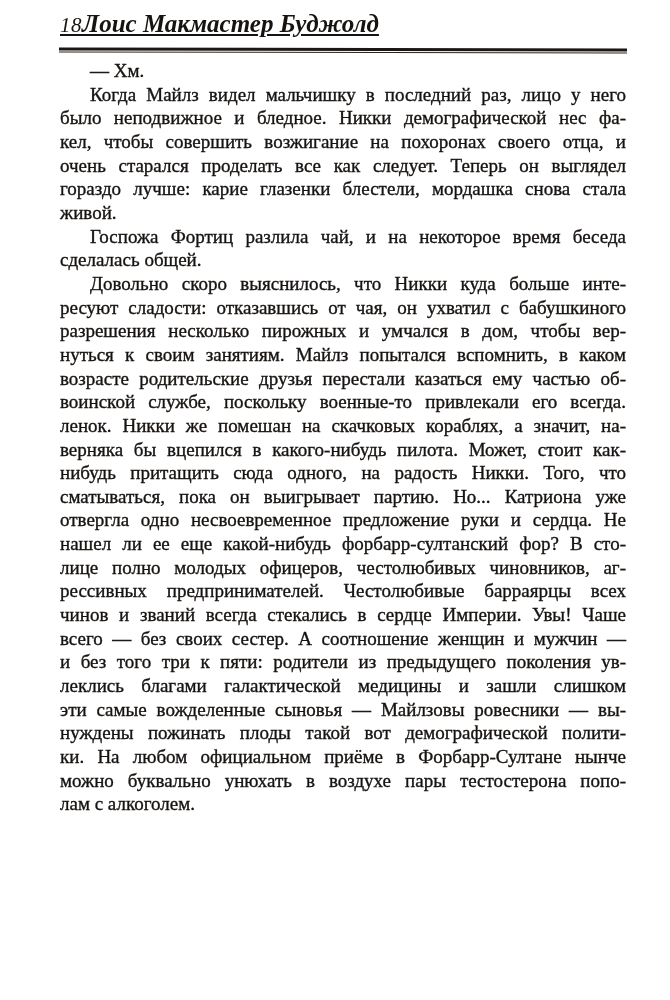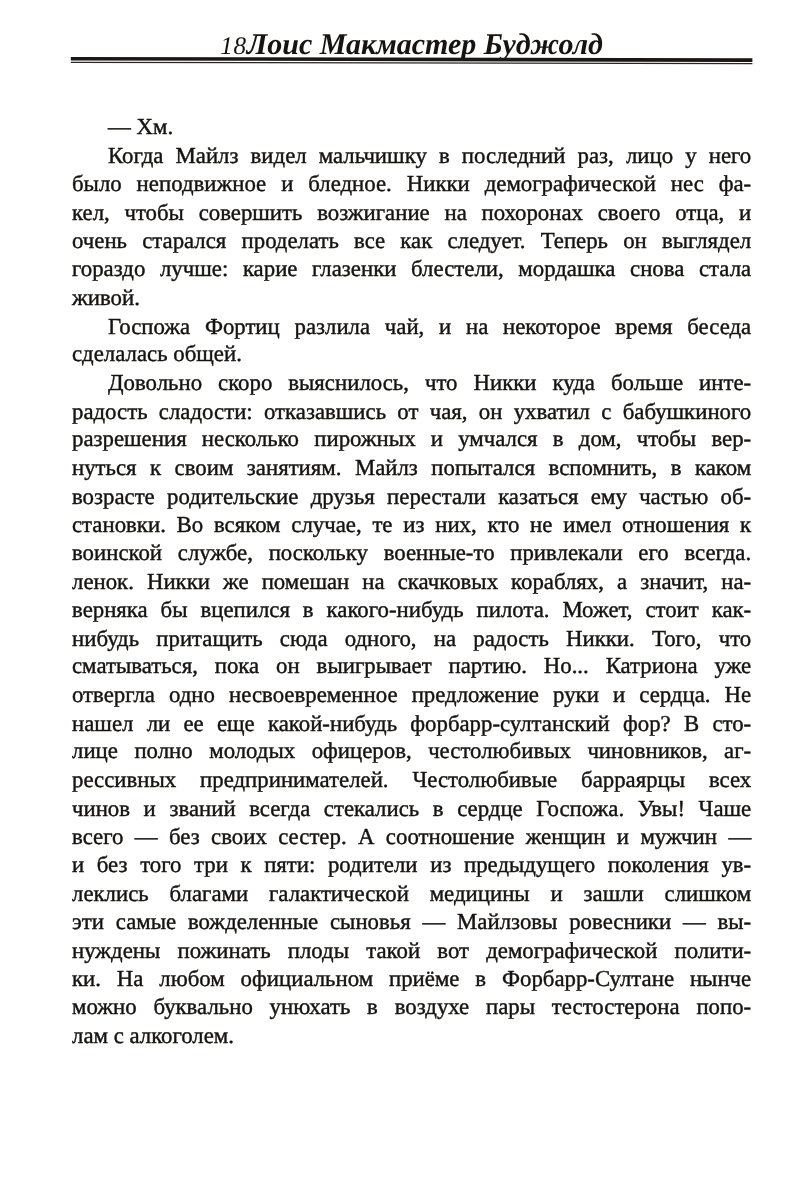"18" .header { justify-content: center -> flex-start; text-decoration: none -> underline; top: 24px -> 10px }
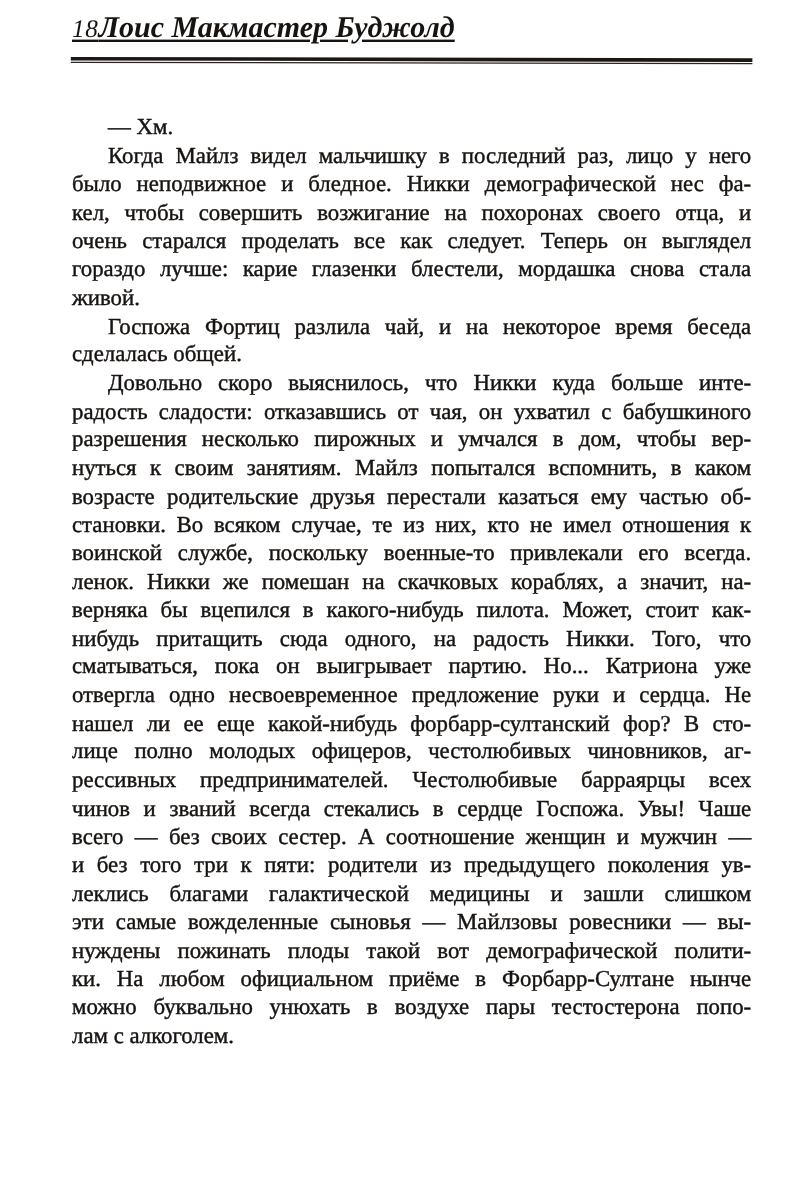"— Хм." .text-block { margin-top: 36px -> none }
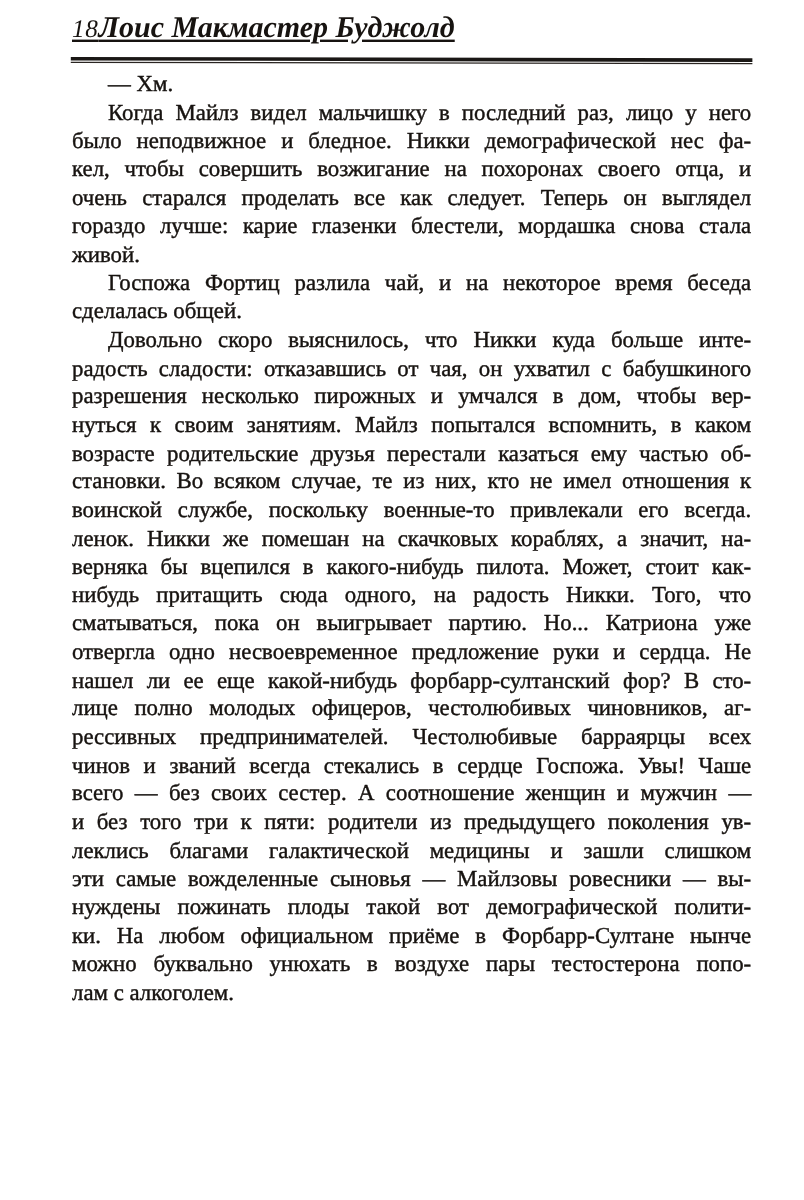"радость сладости: отказавшись от чая," div.line { text: радость -> ресуют }
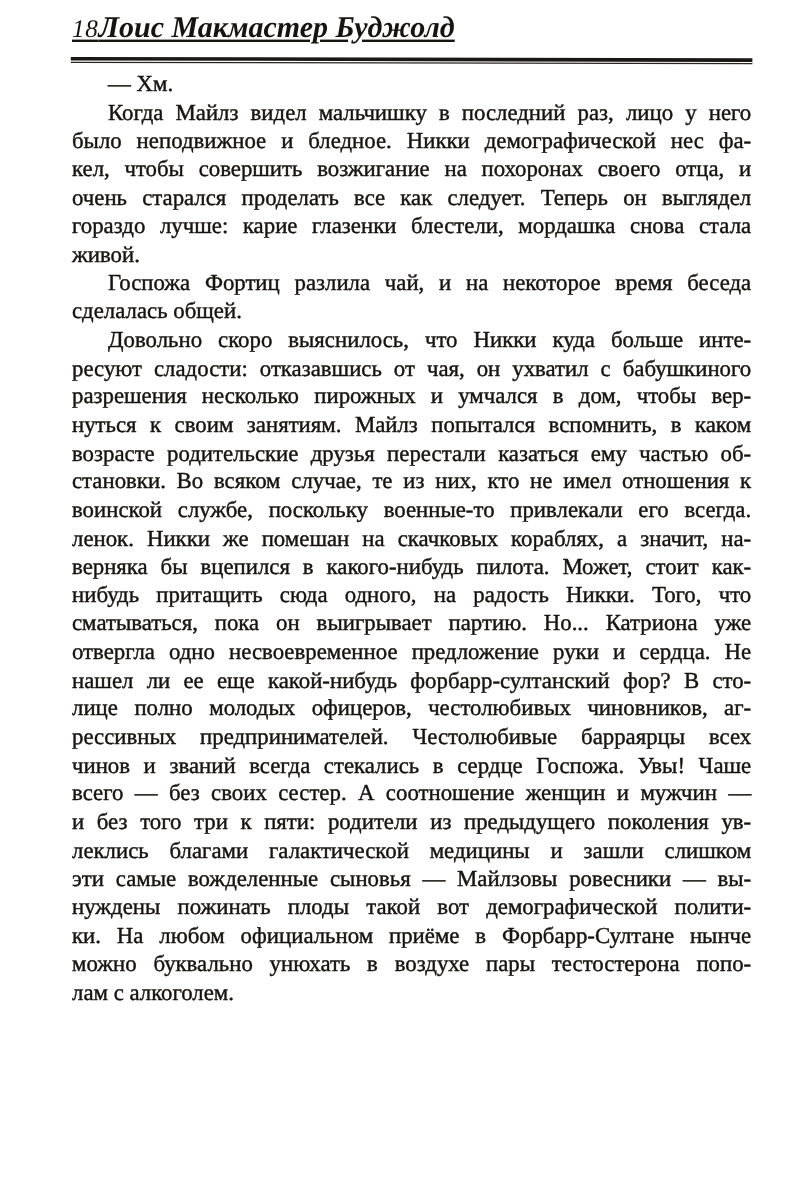"становки. Во всяком случае, те" div.line { html: <div>становки. Во всяком случае, те из них, кто не имел отношения к</div> -> none }
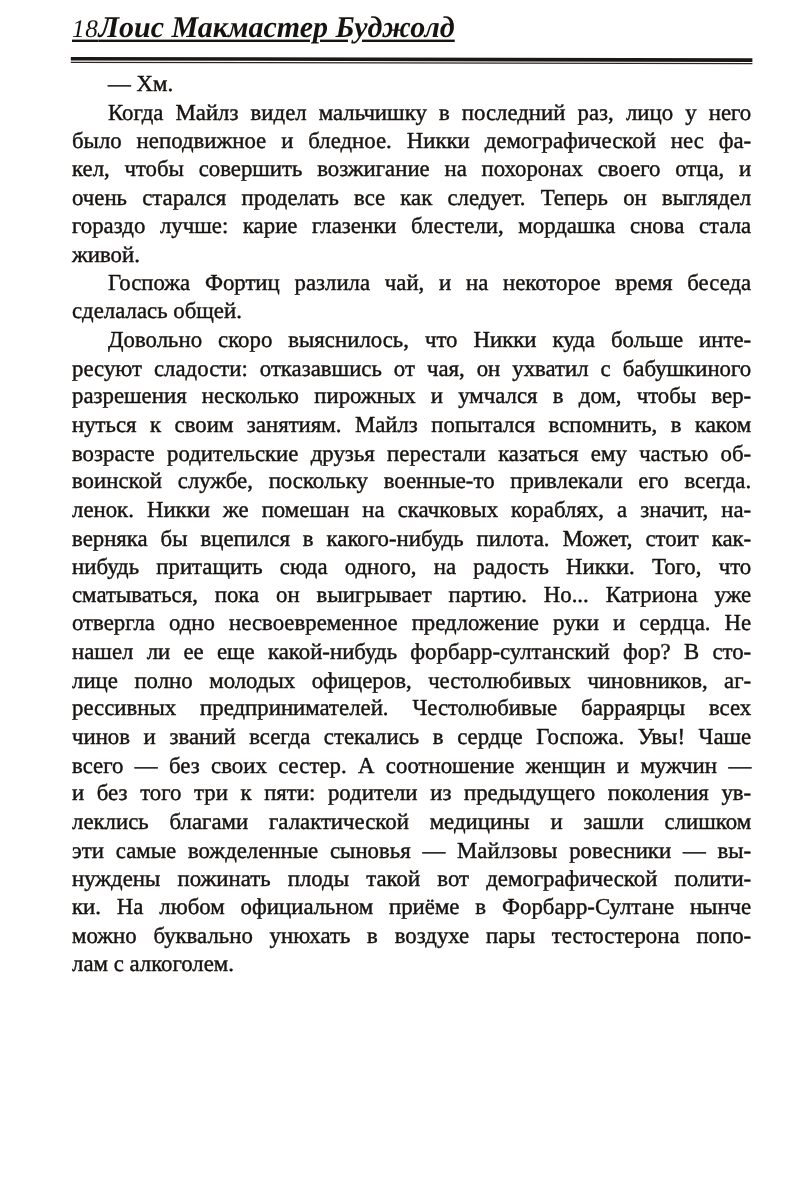"чинов и званий всегда стекались" div.line { text: Госпожа -> Империи }
